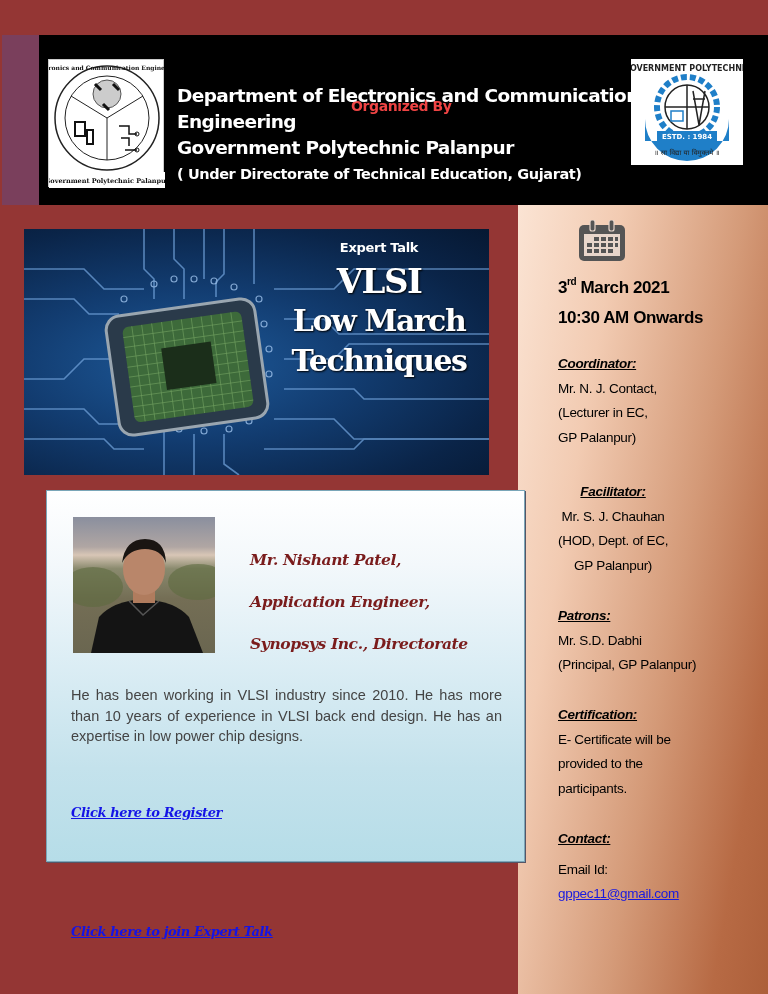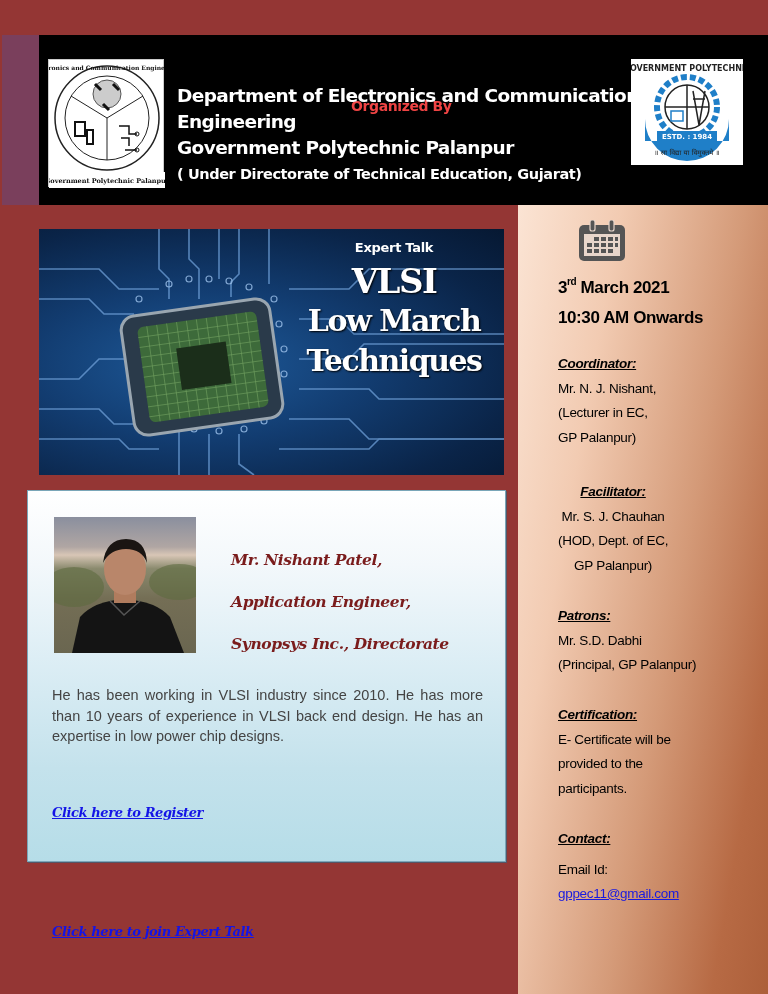"Expert Talk" .banner { left: 39px -> 24px }
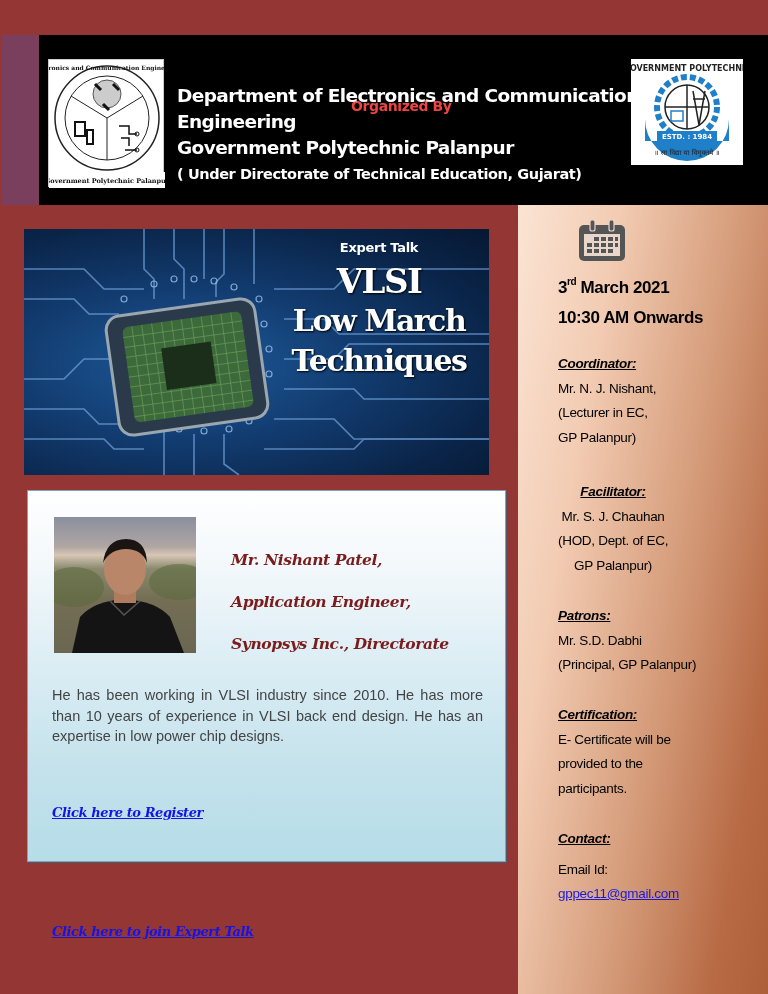"Mr. N. J. Nishant," div { text: Nishant -> Contact }
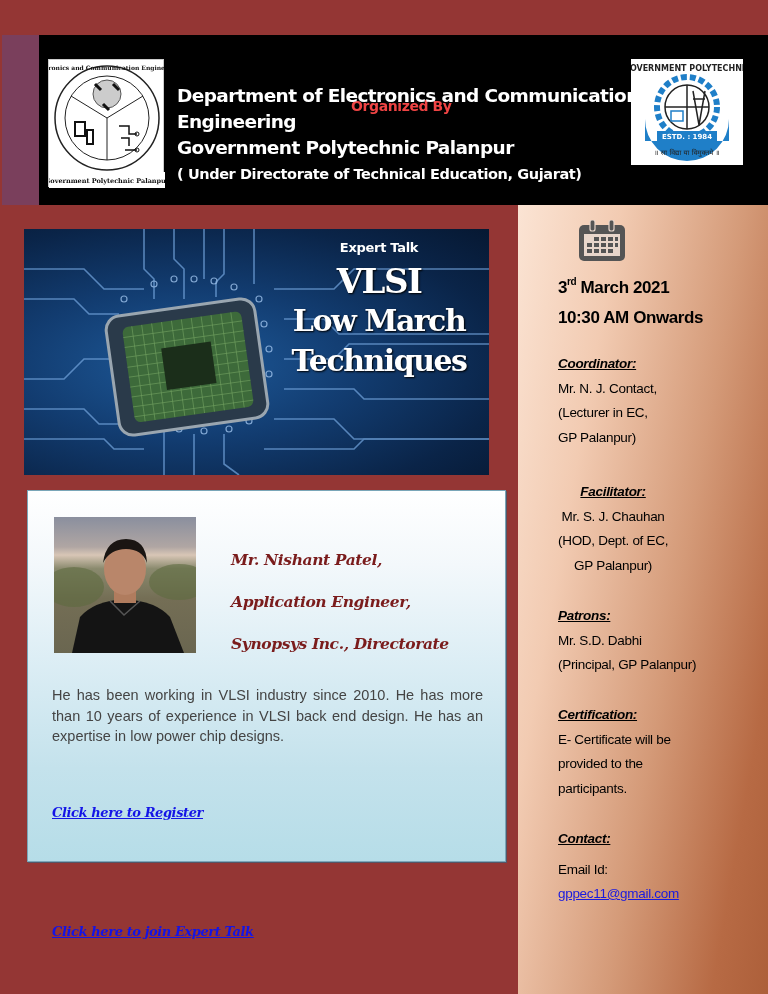"Mr. Nishant Patel," .speaker-card { left: 27px -> 46px }
